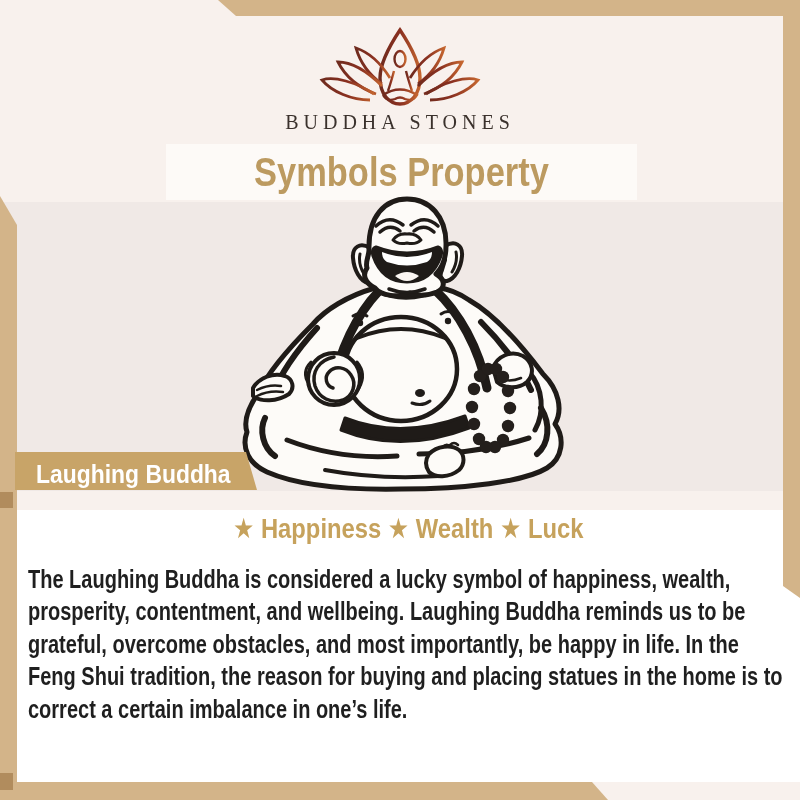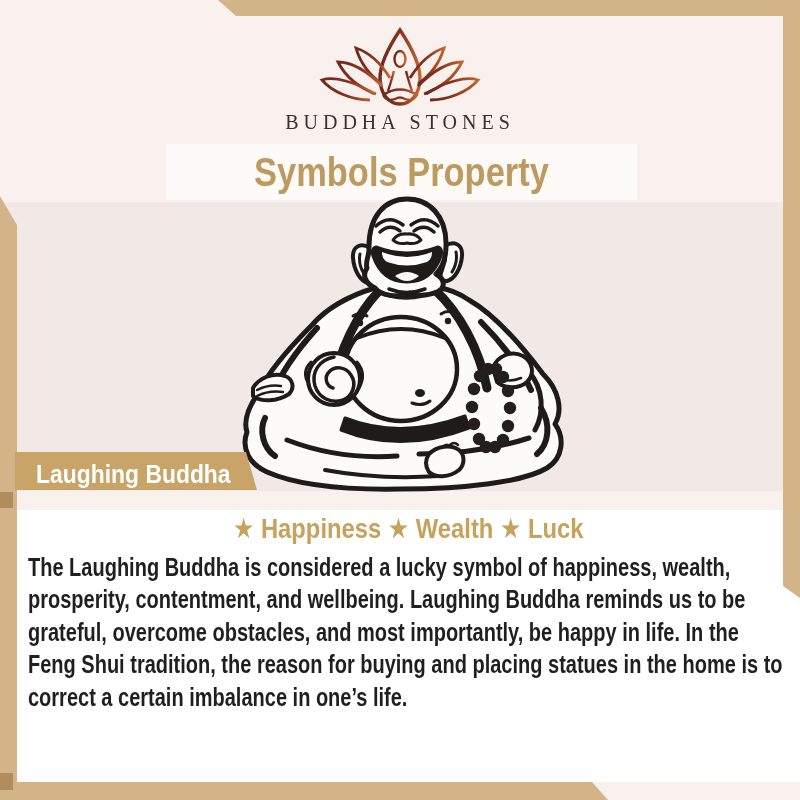"The Laughing Buddha is considered" #paragraph { top: 551px -> 563px }
